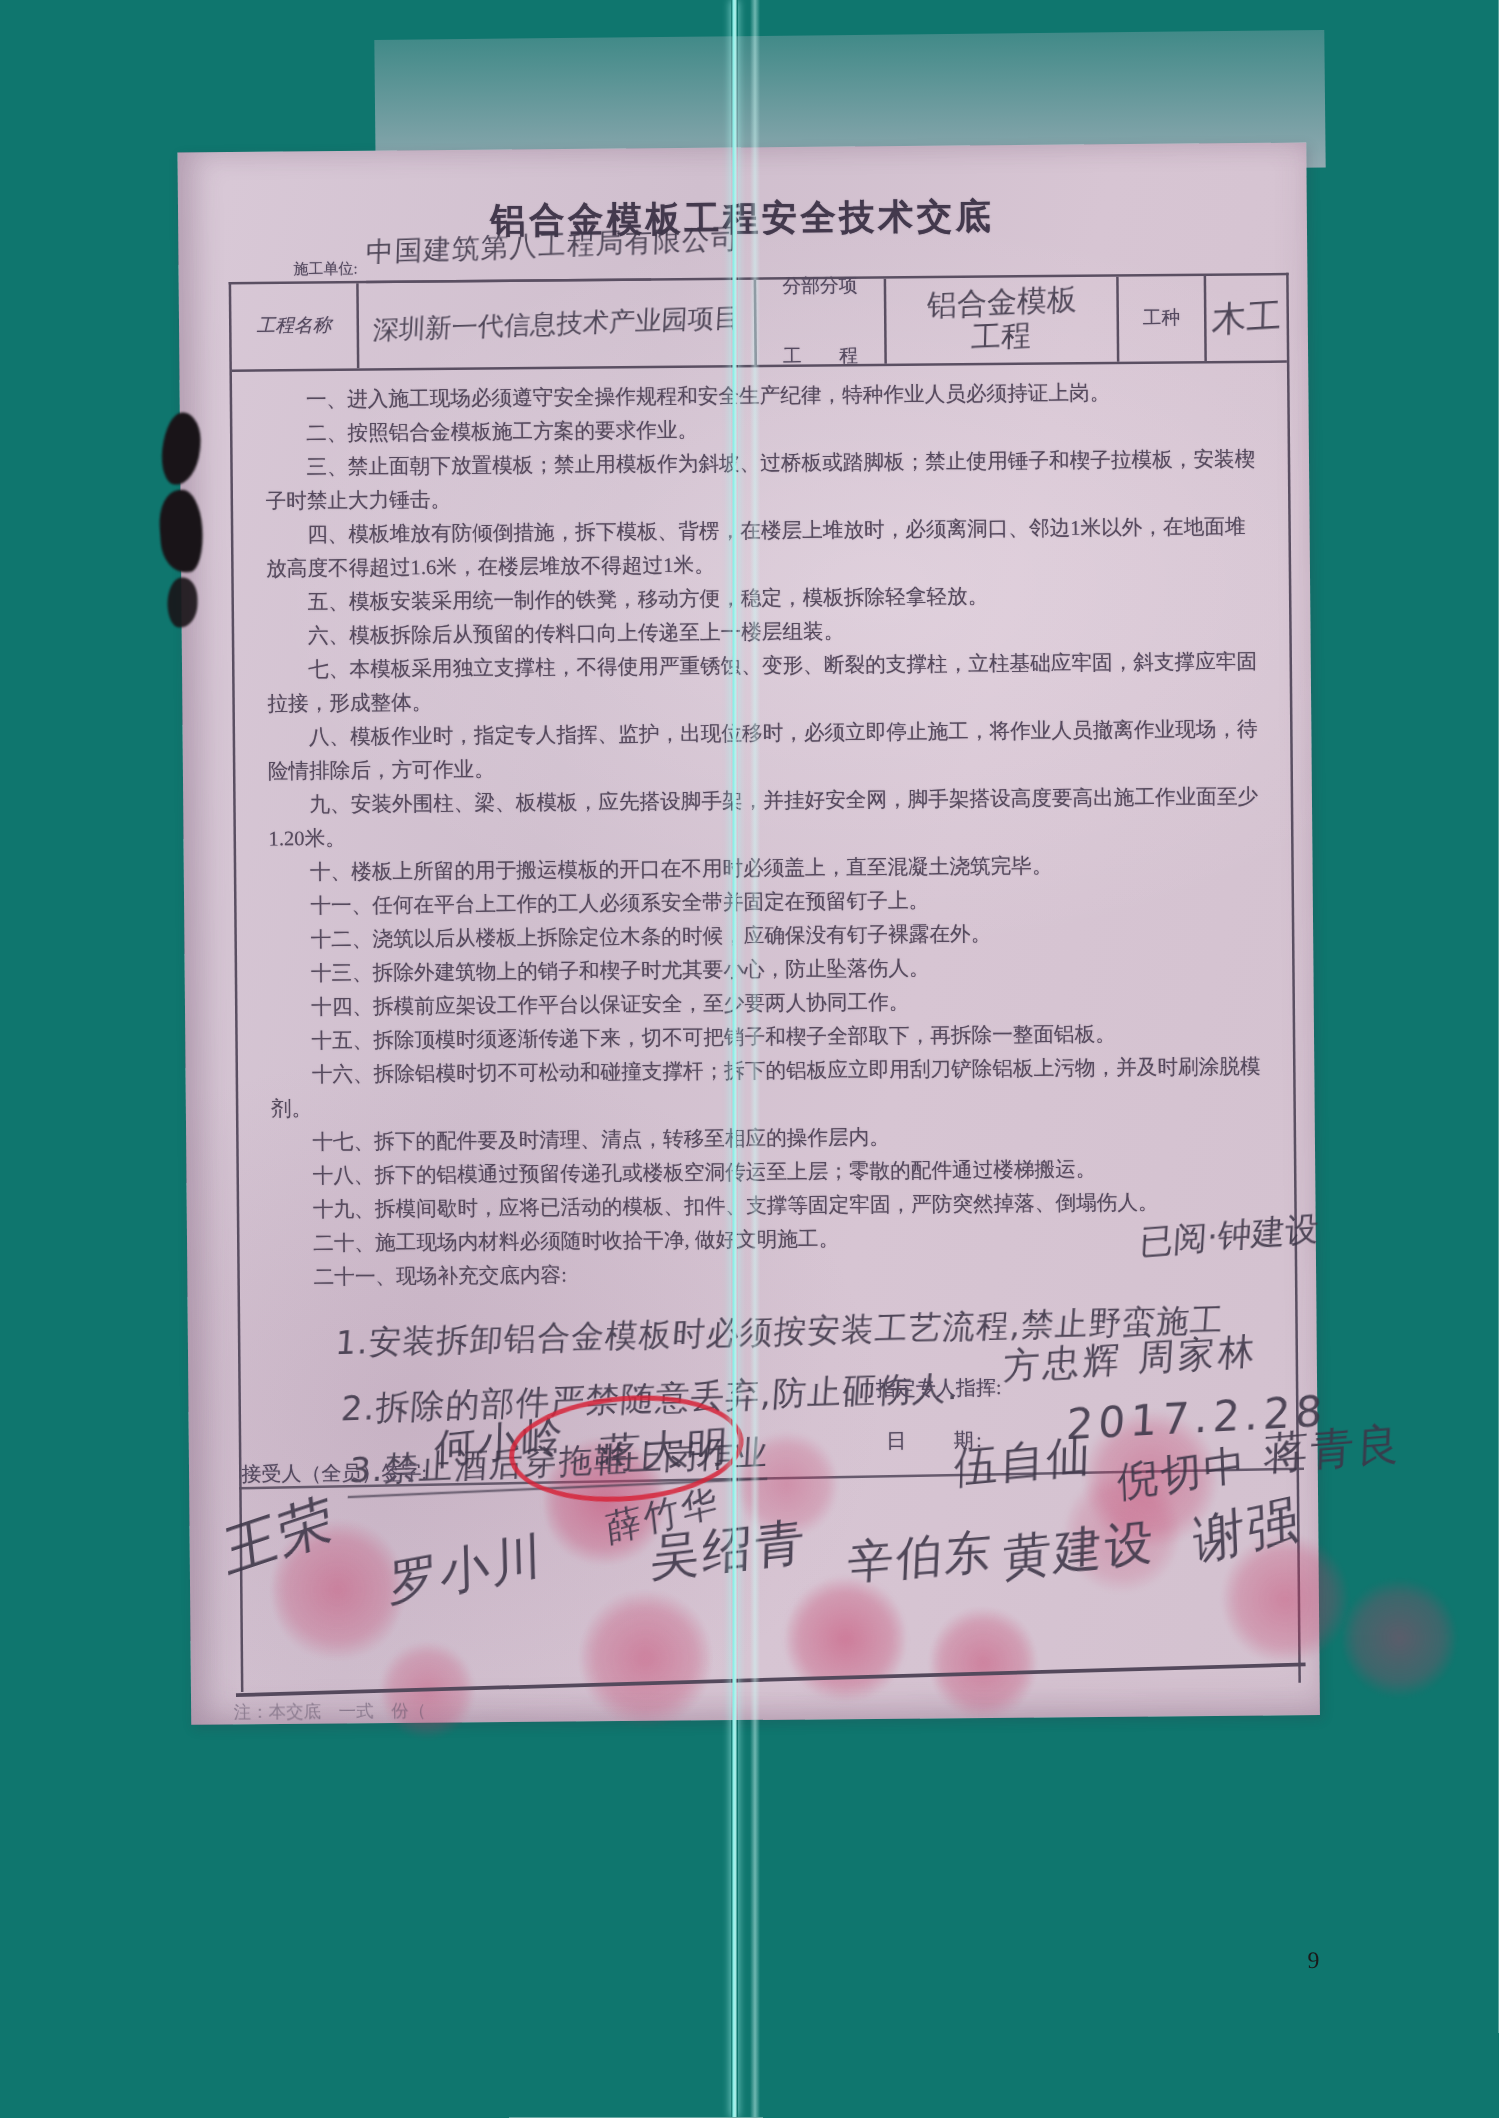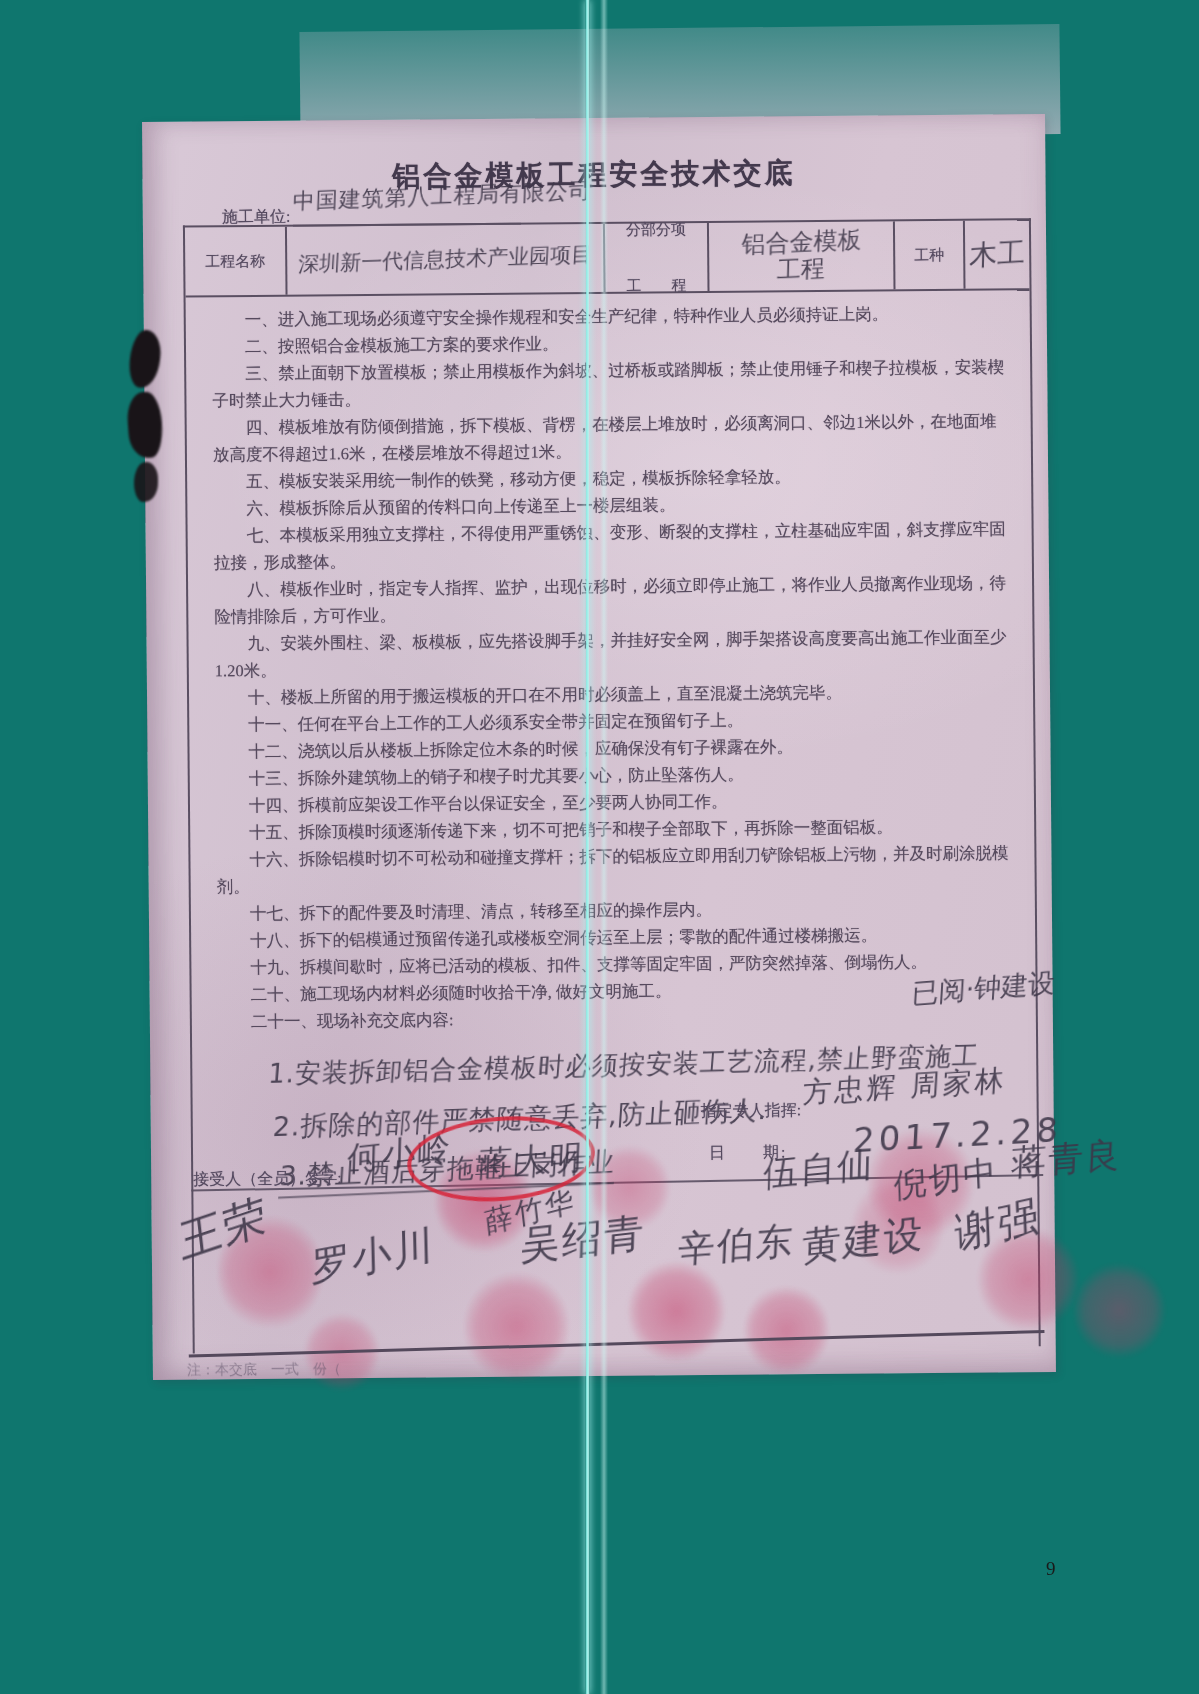"施工单位:" .unit-line { font-size: 16px -> 12px; left: 79px -> 92px }
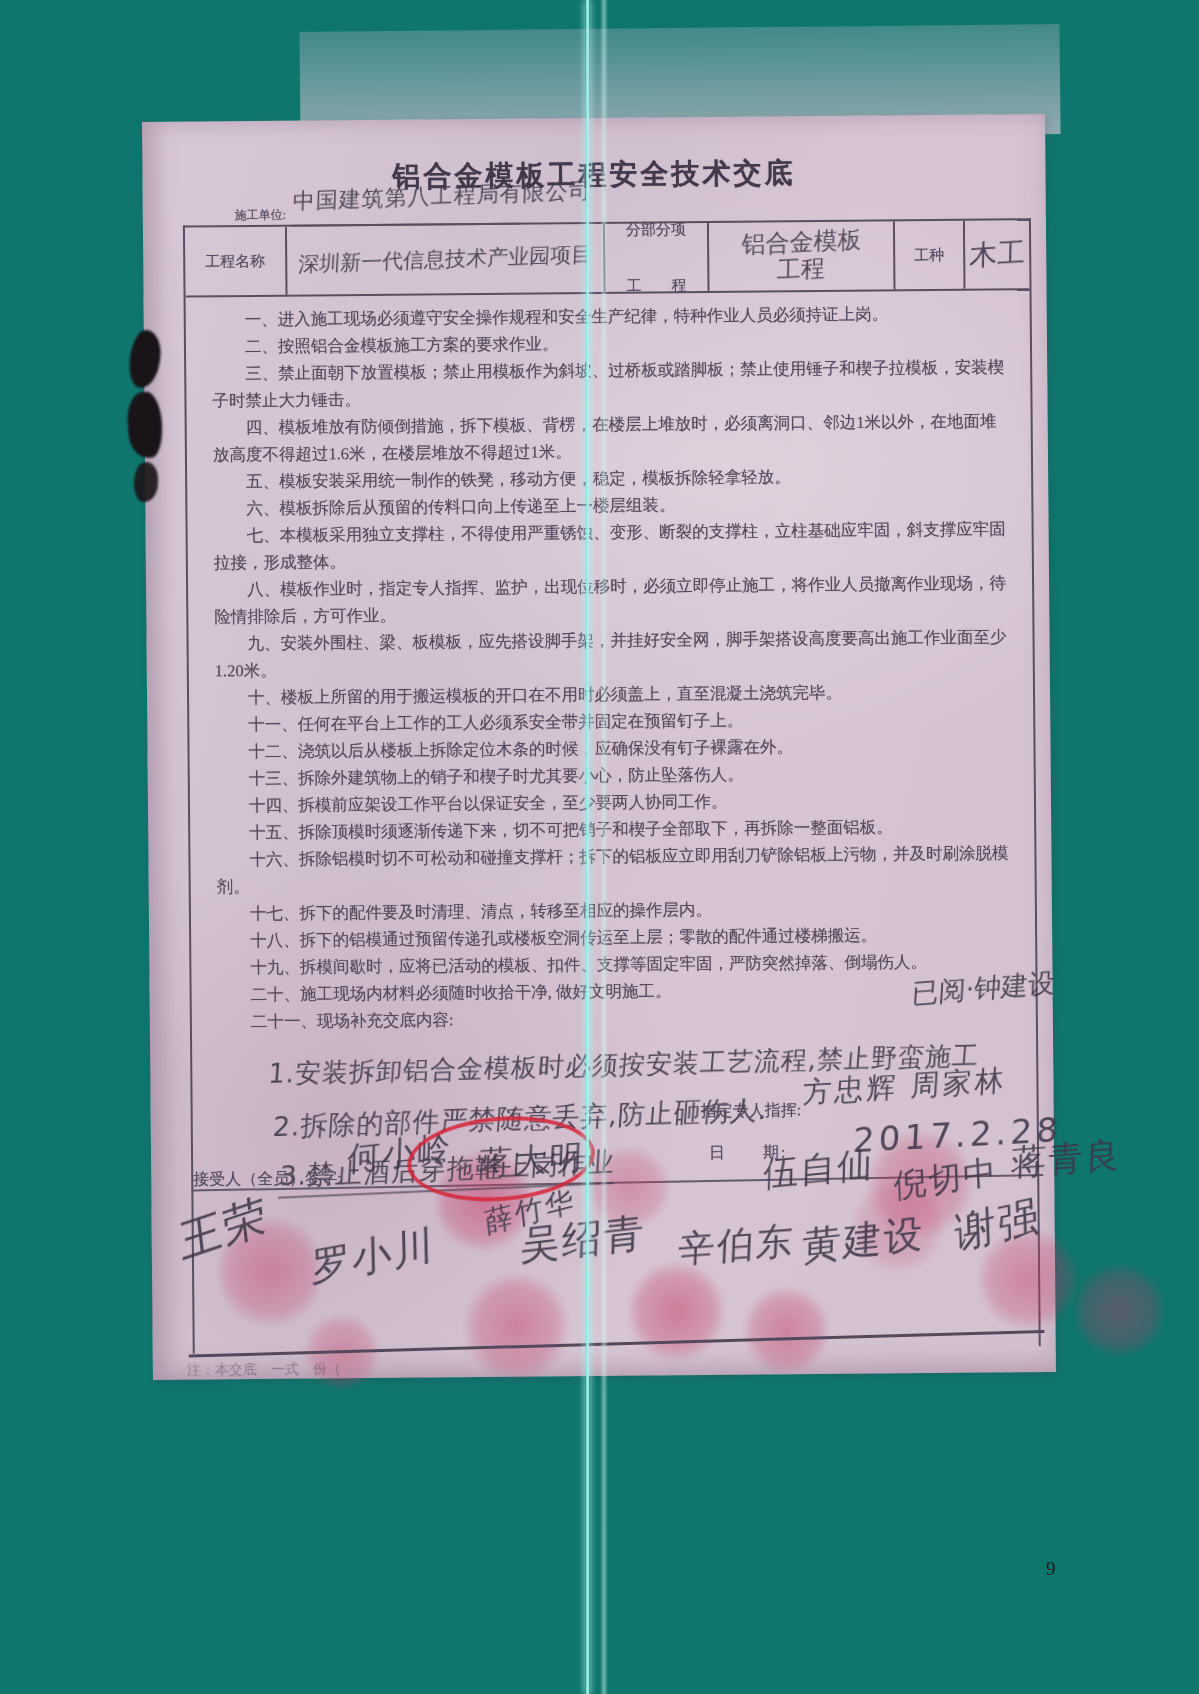"工程名称" .c-label1 { font-style: none -> italic }
